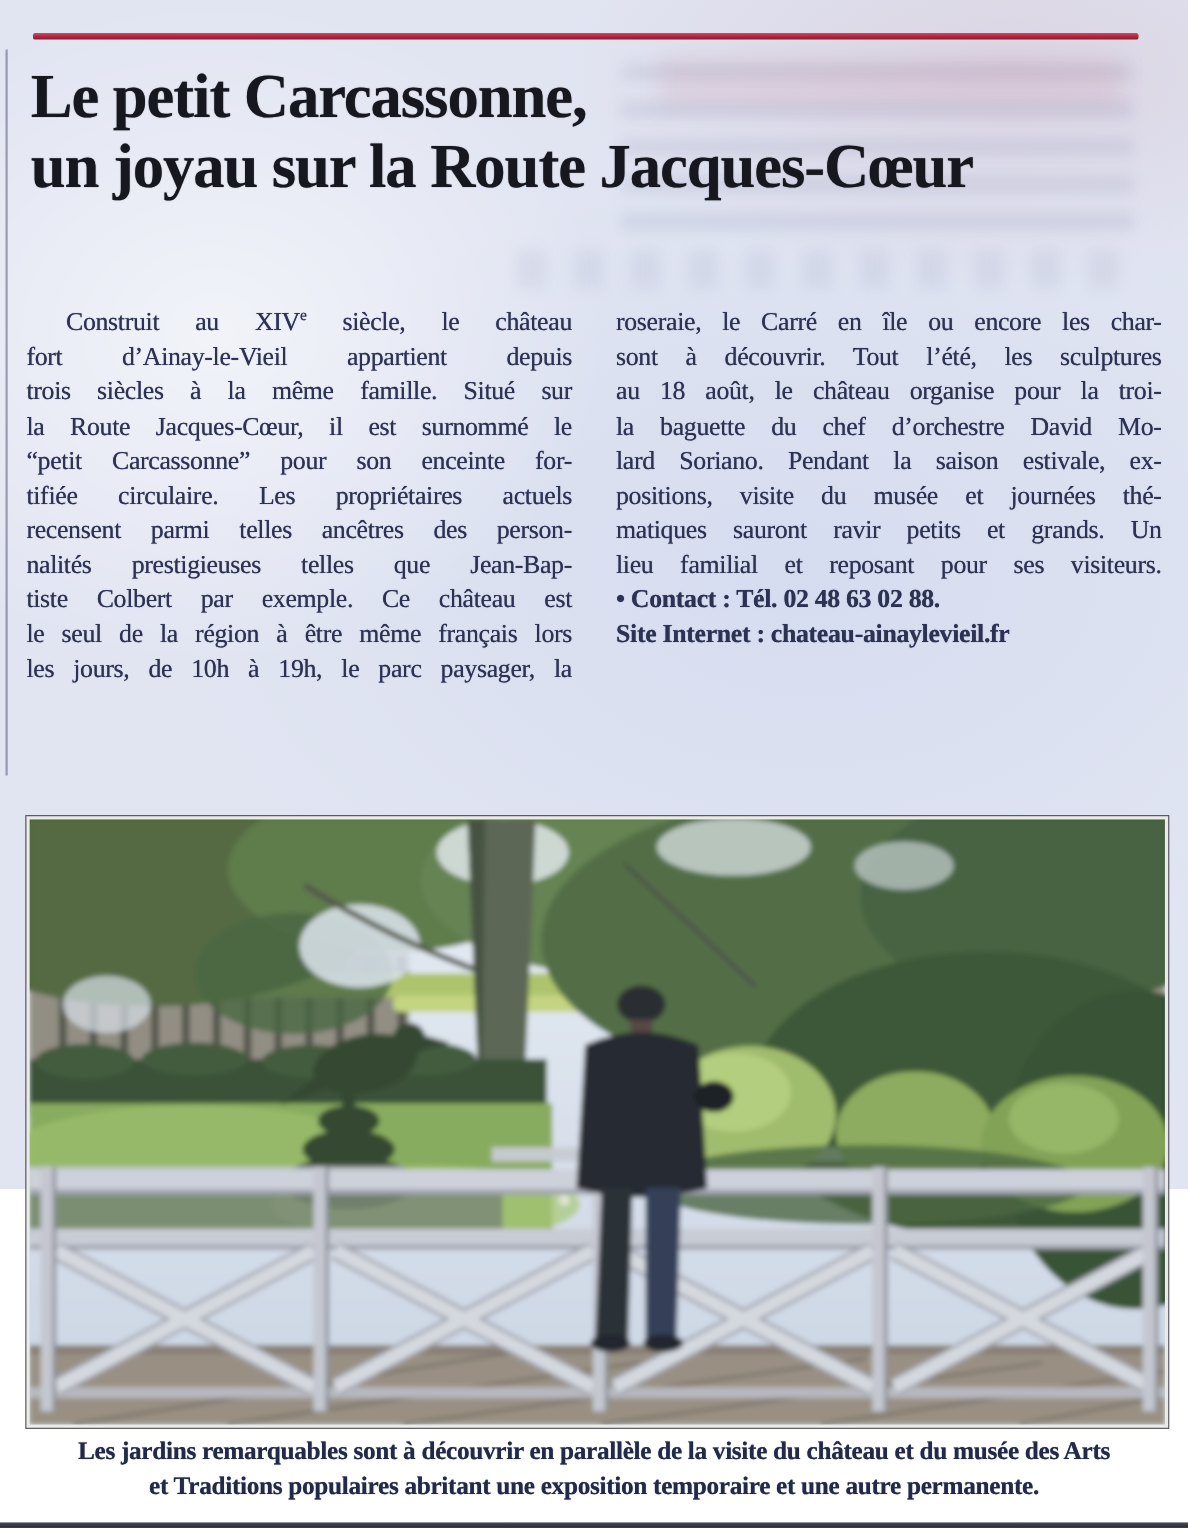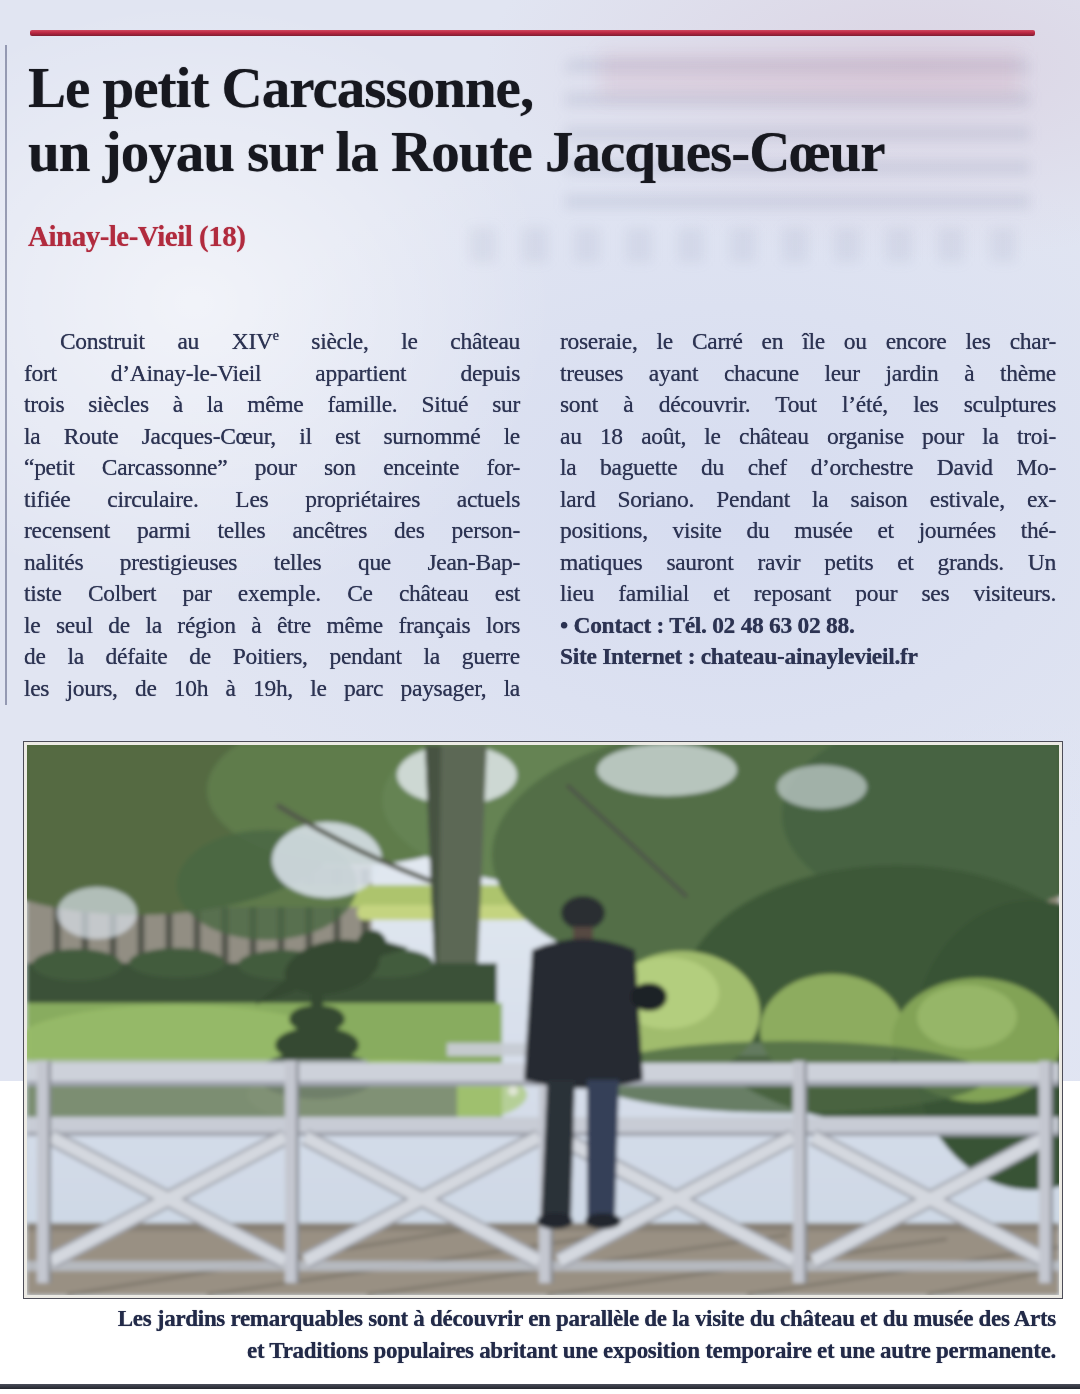"Ainay-le-Vieil (18)" div.kicker { html: <div>Ainay-le-Vieil (18)</div> -> none }
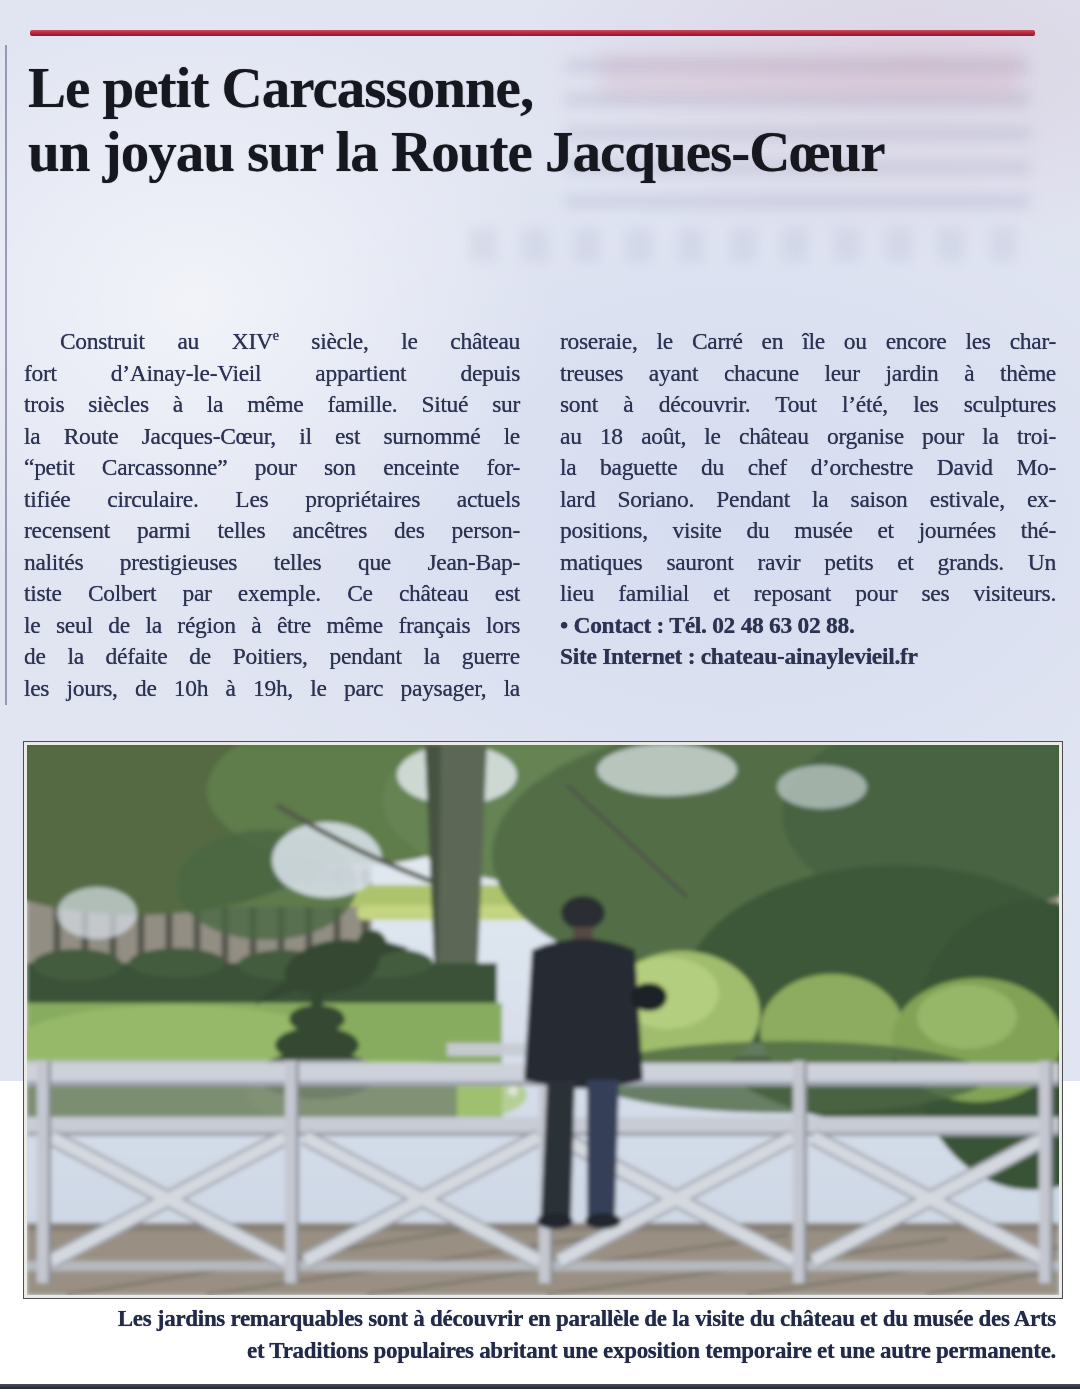"Construit au XIVe siècle, le" .col { margin-top: 48px -> none }
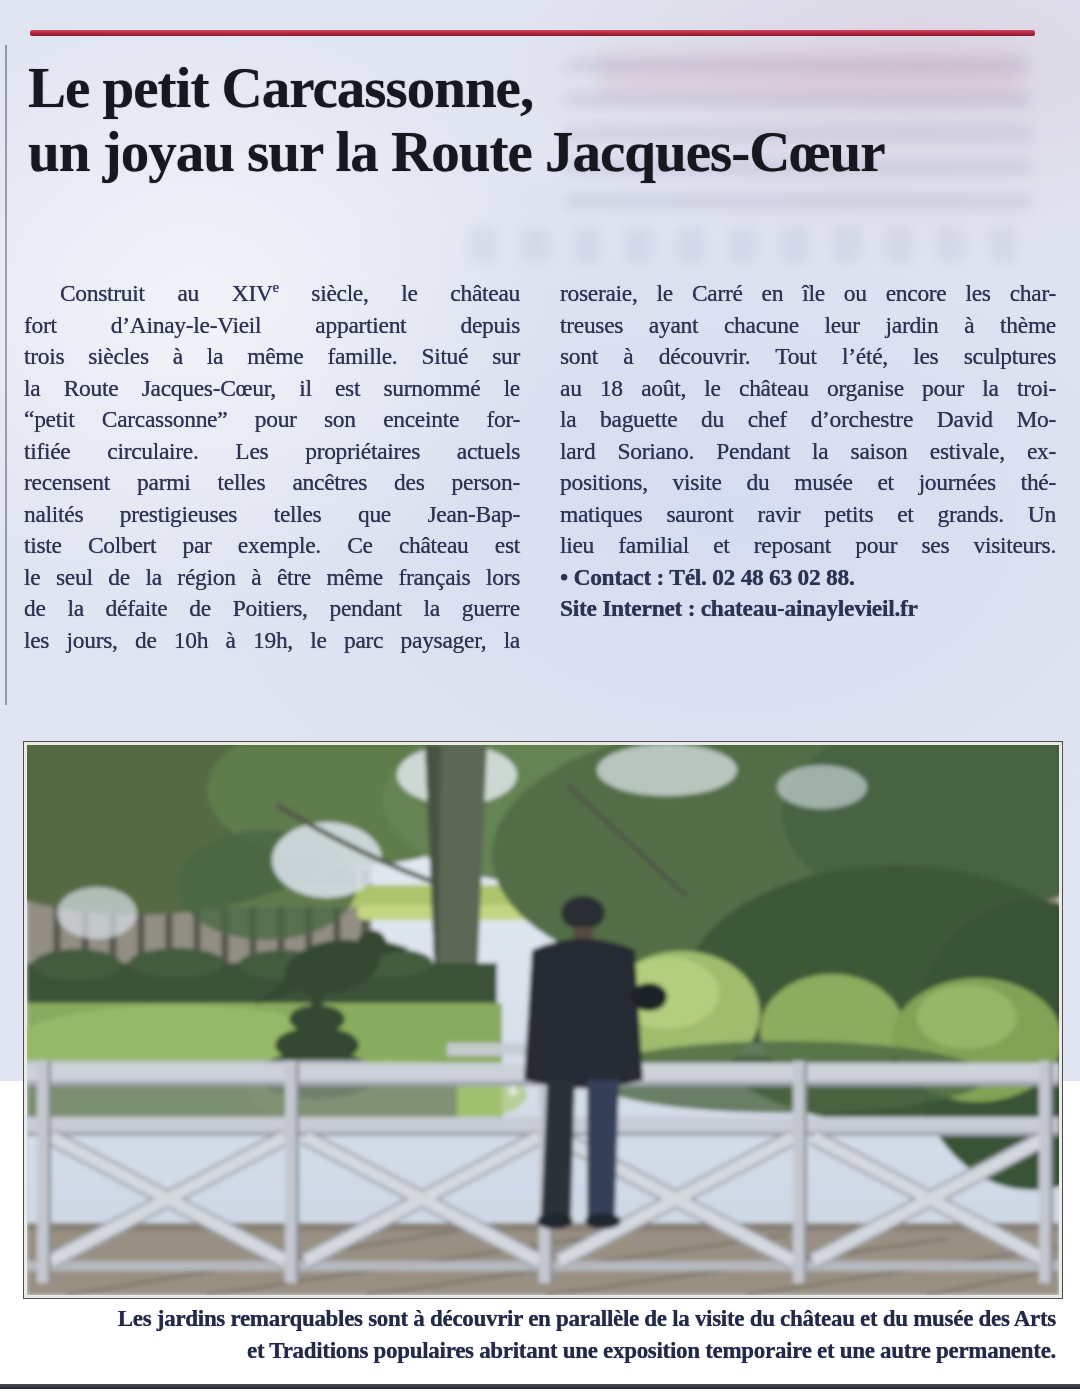"treuses ayant chacune leur jardin" div.bodyline { html: <div>treuses ayant chacune leur jardin à thème</div> -> none }
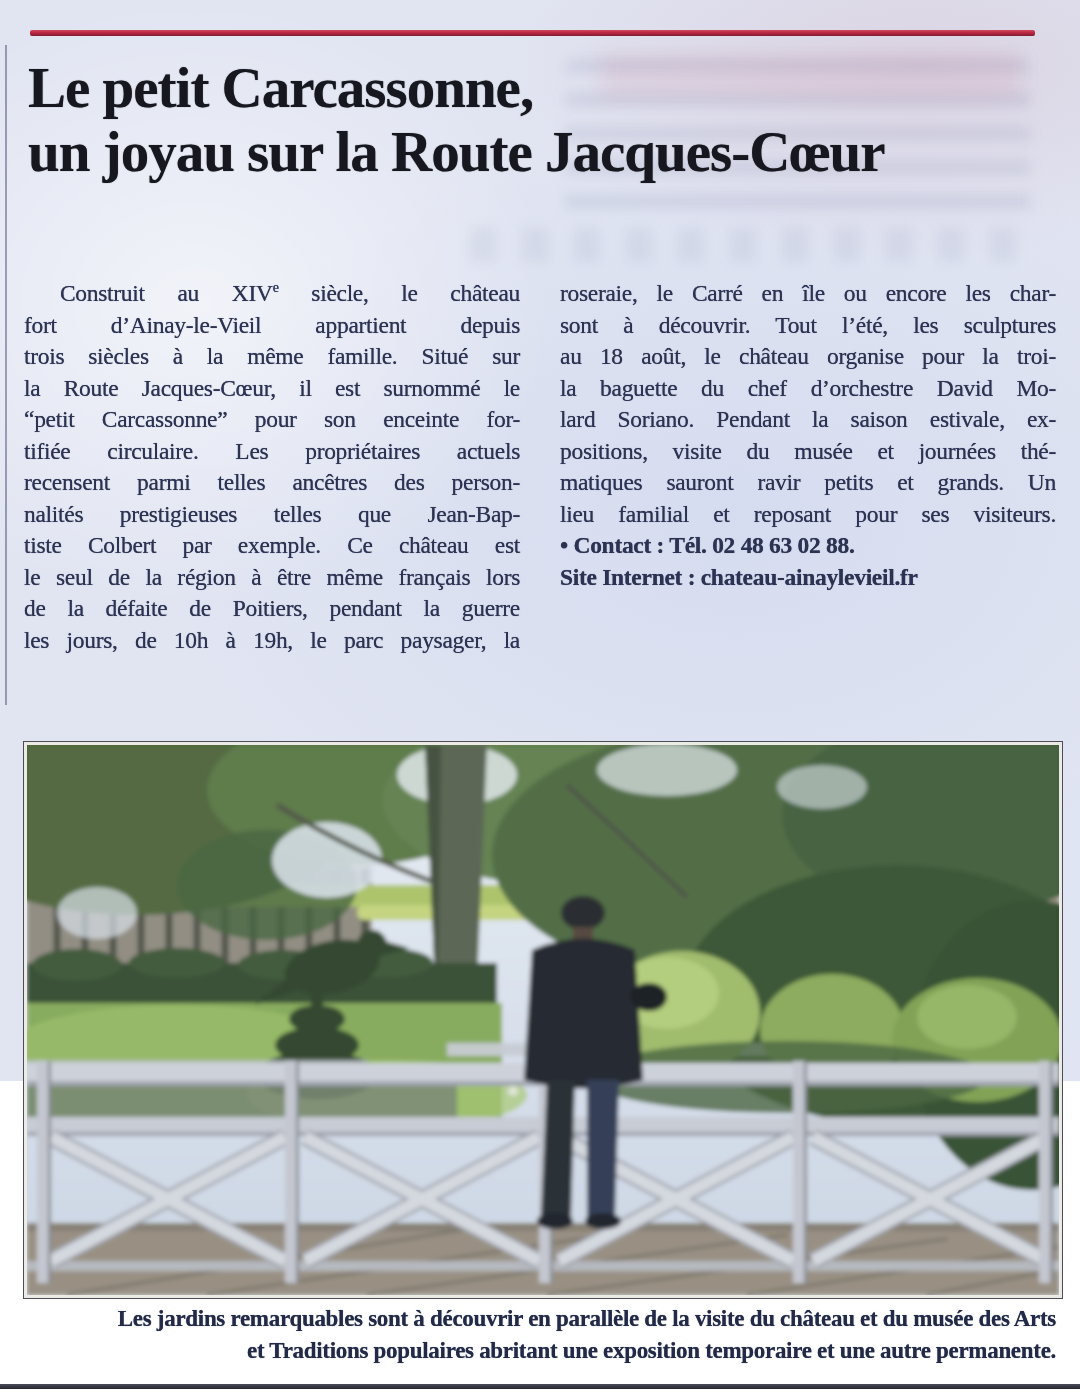"de la défaite de Poitiers," div.bodyline { html: <div>de la défaite de Poitiers, pendant la guerre</div> -> none }
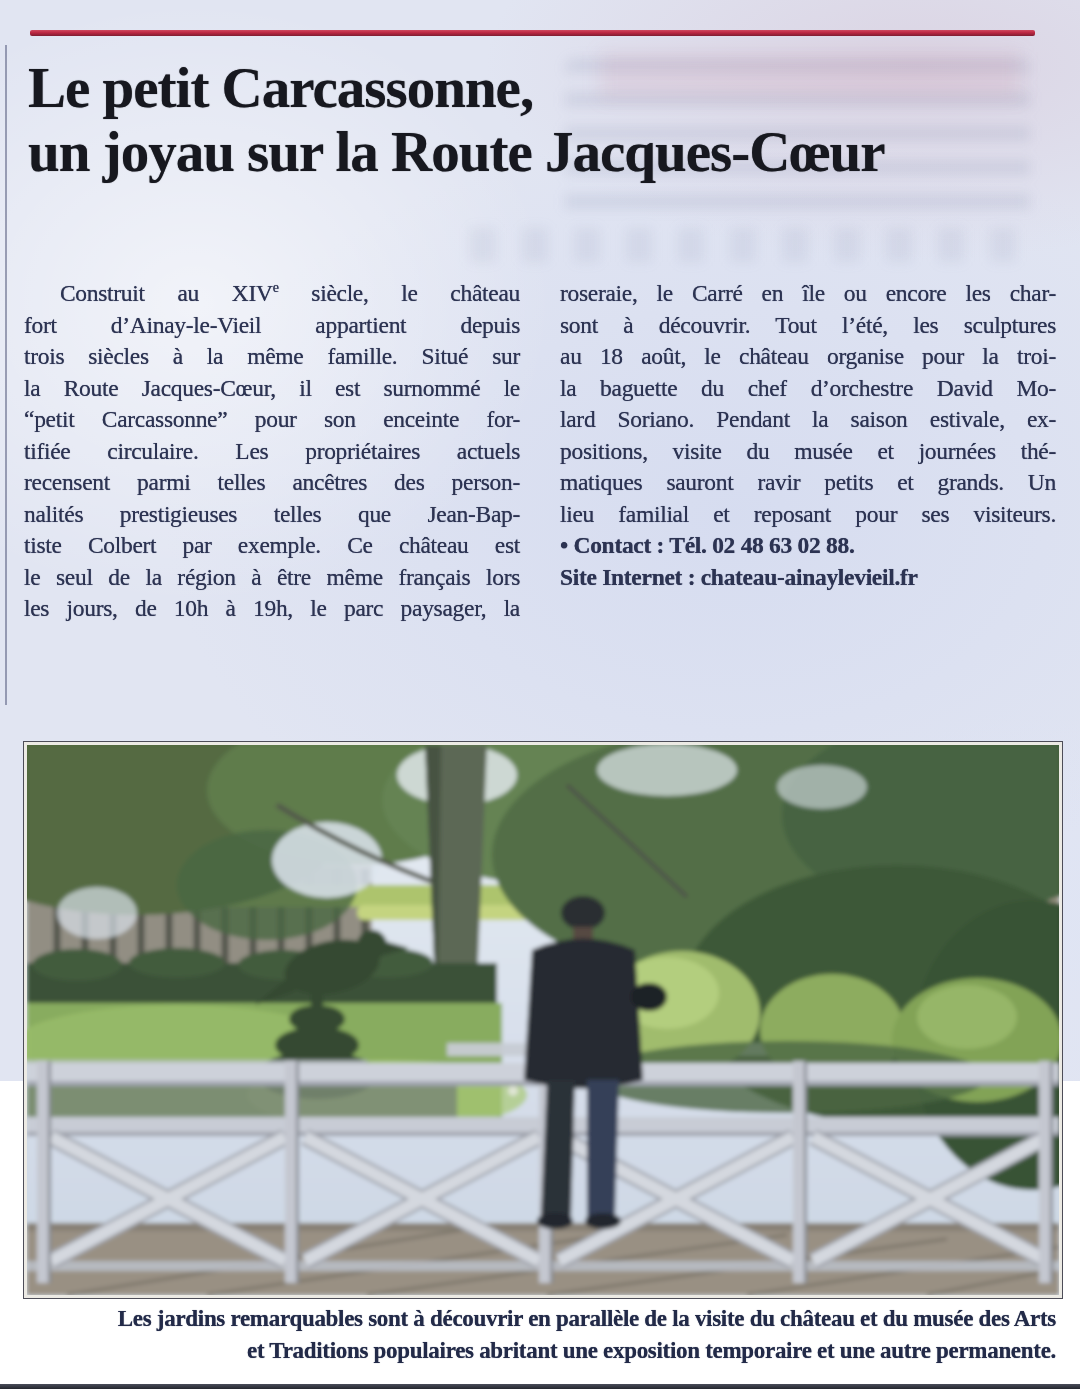"Les jardins remarquables sont à" .caption { text-align: right -> center }
